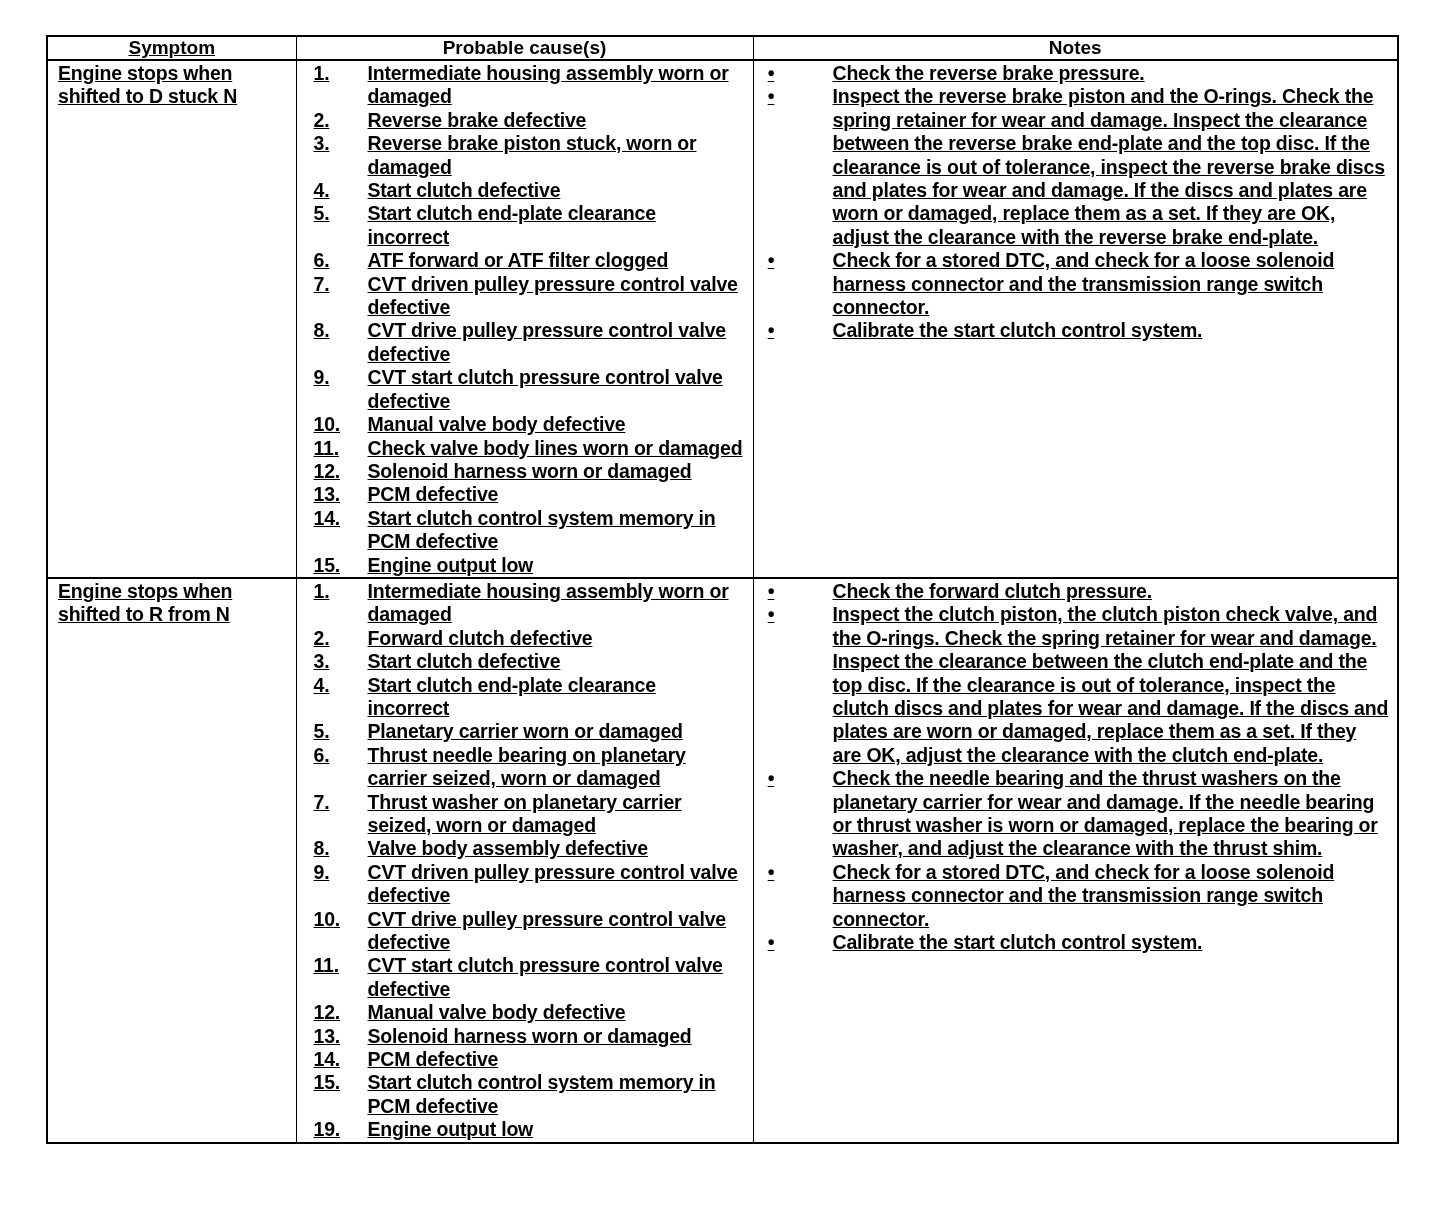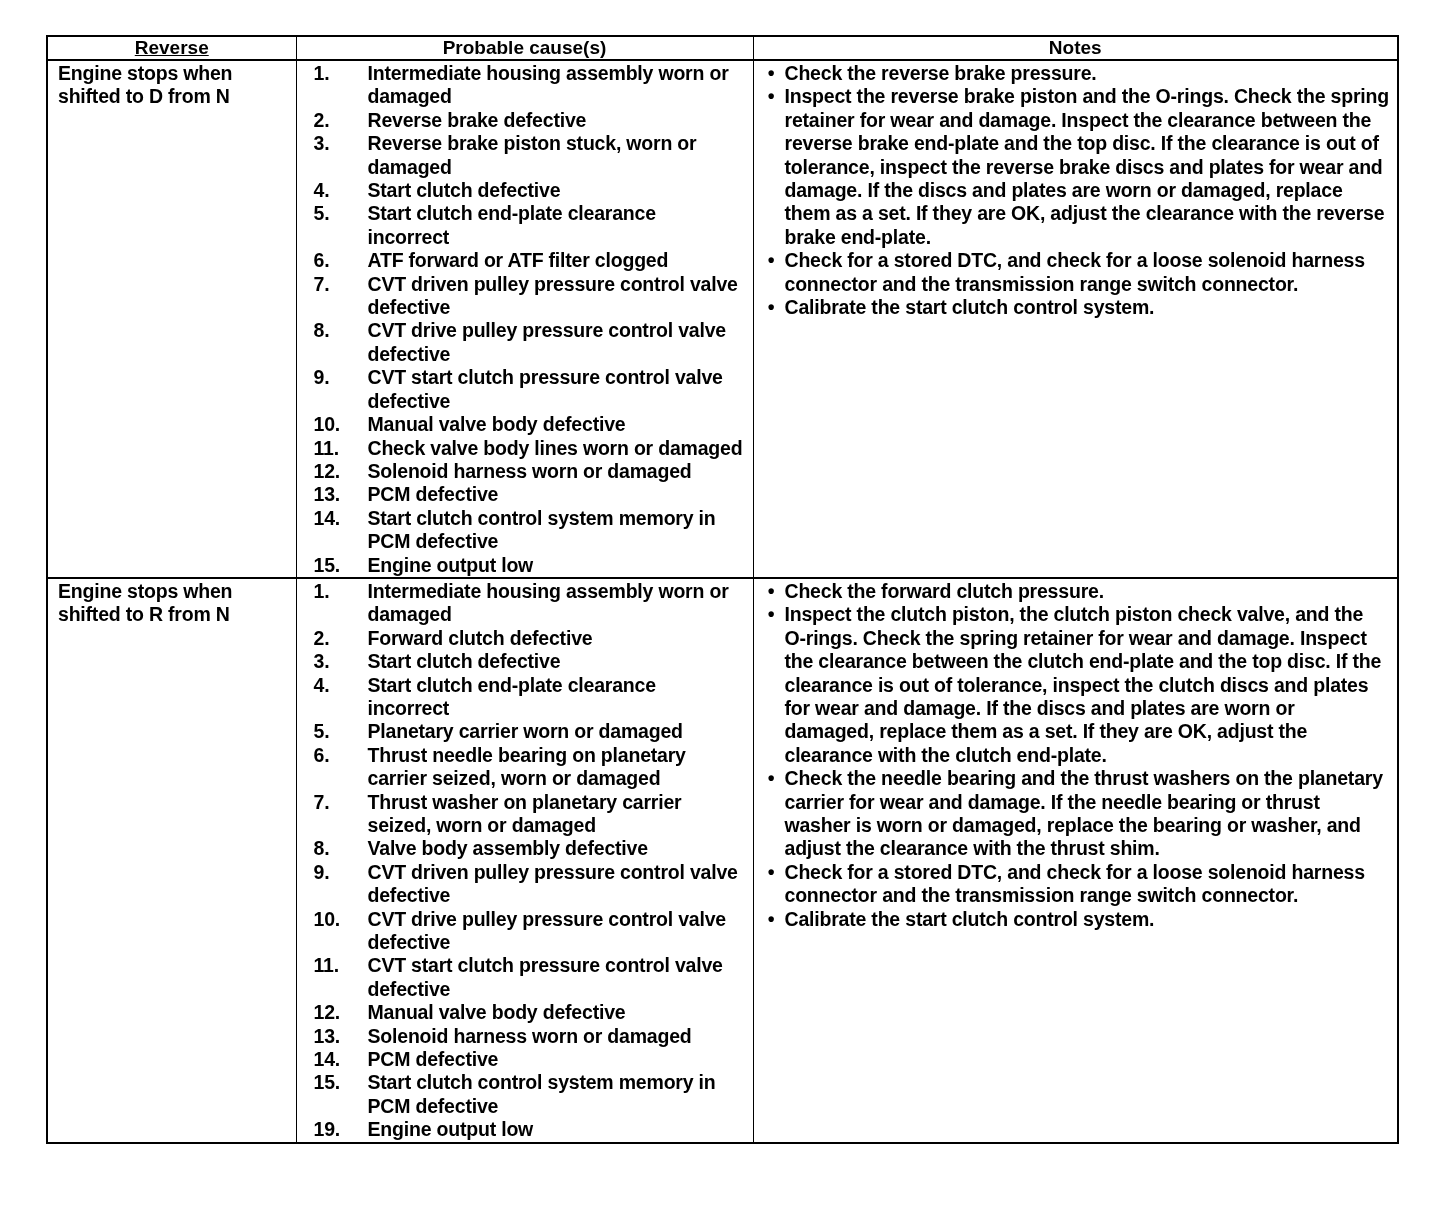"Reverse" th.sym-head { text: Reverse -> Symptom }
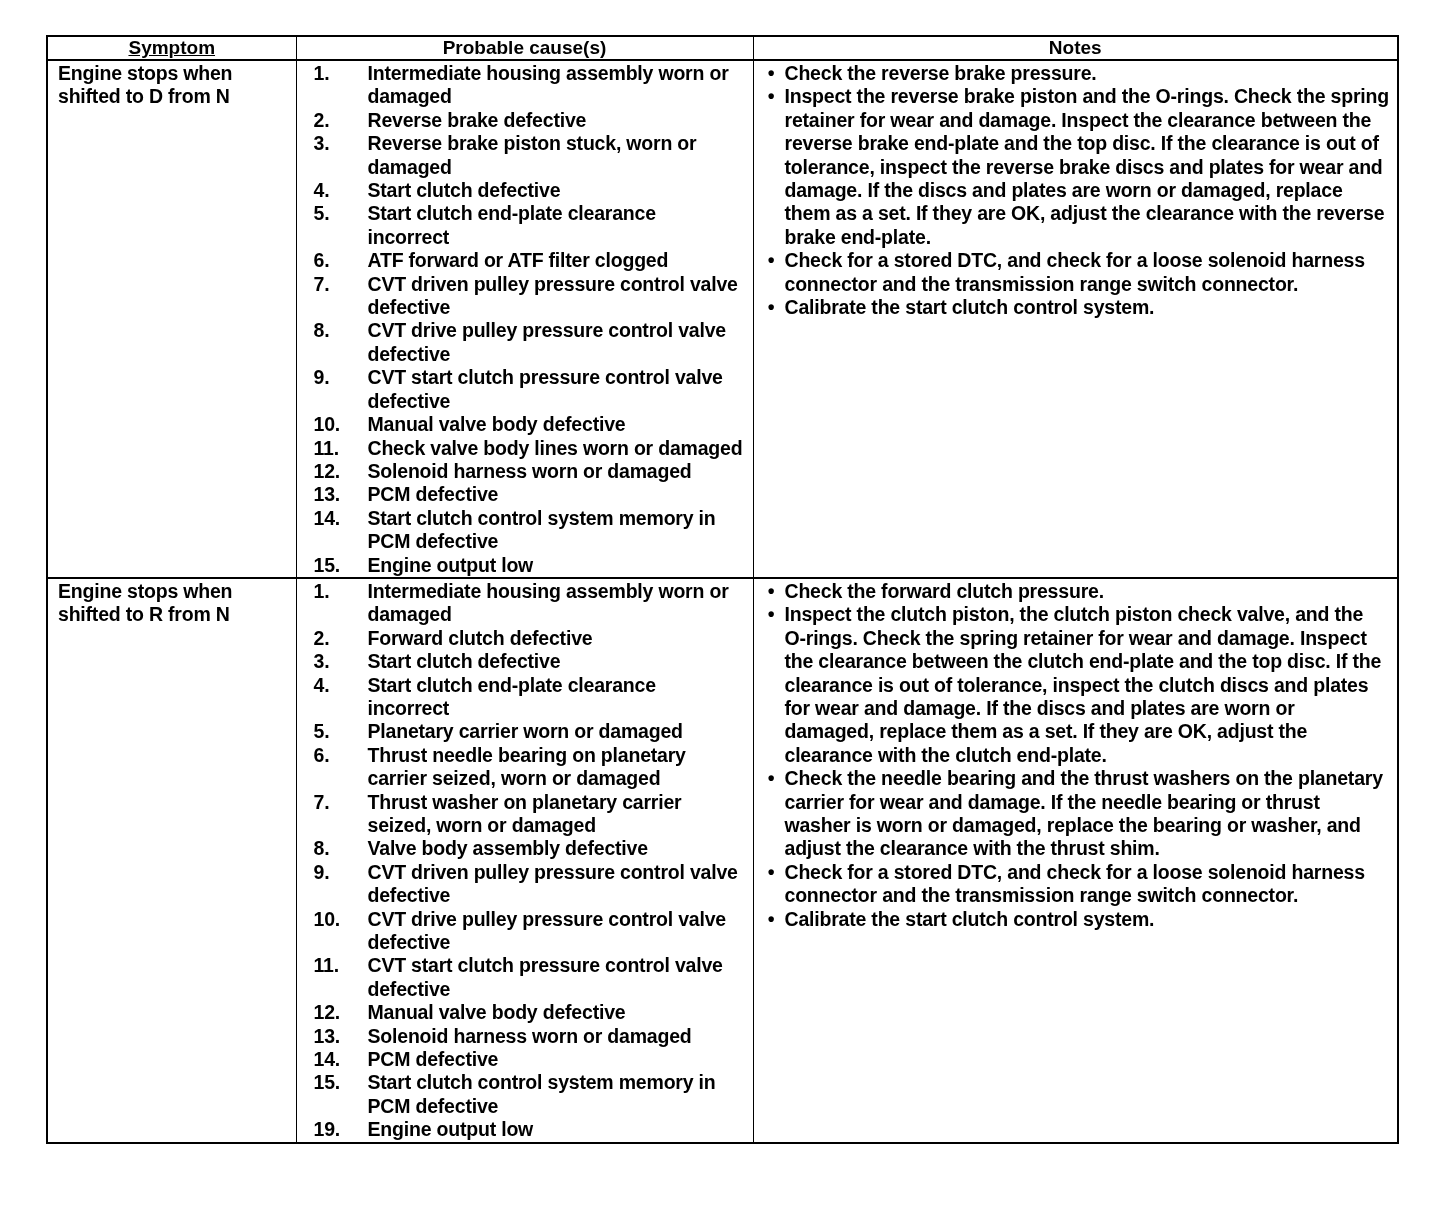"Engine stops when" td { text-decoration: none -> underline }
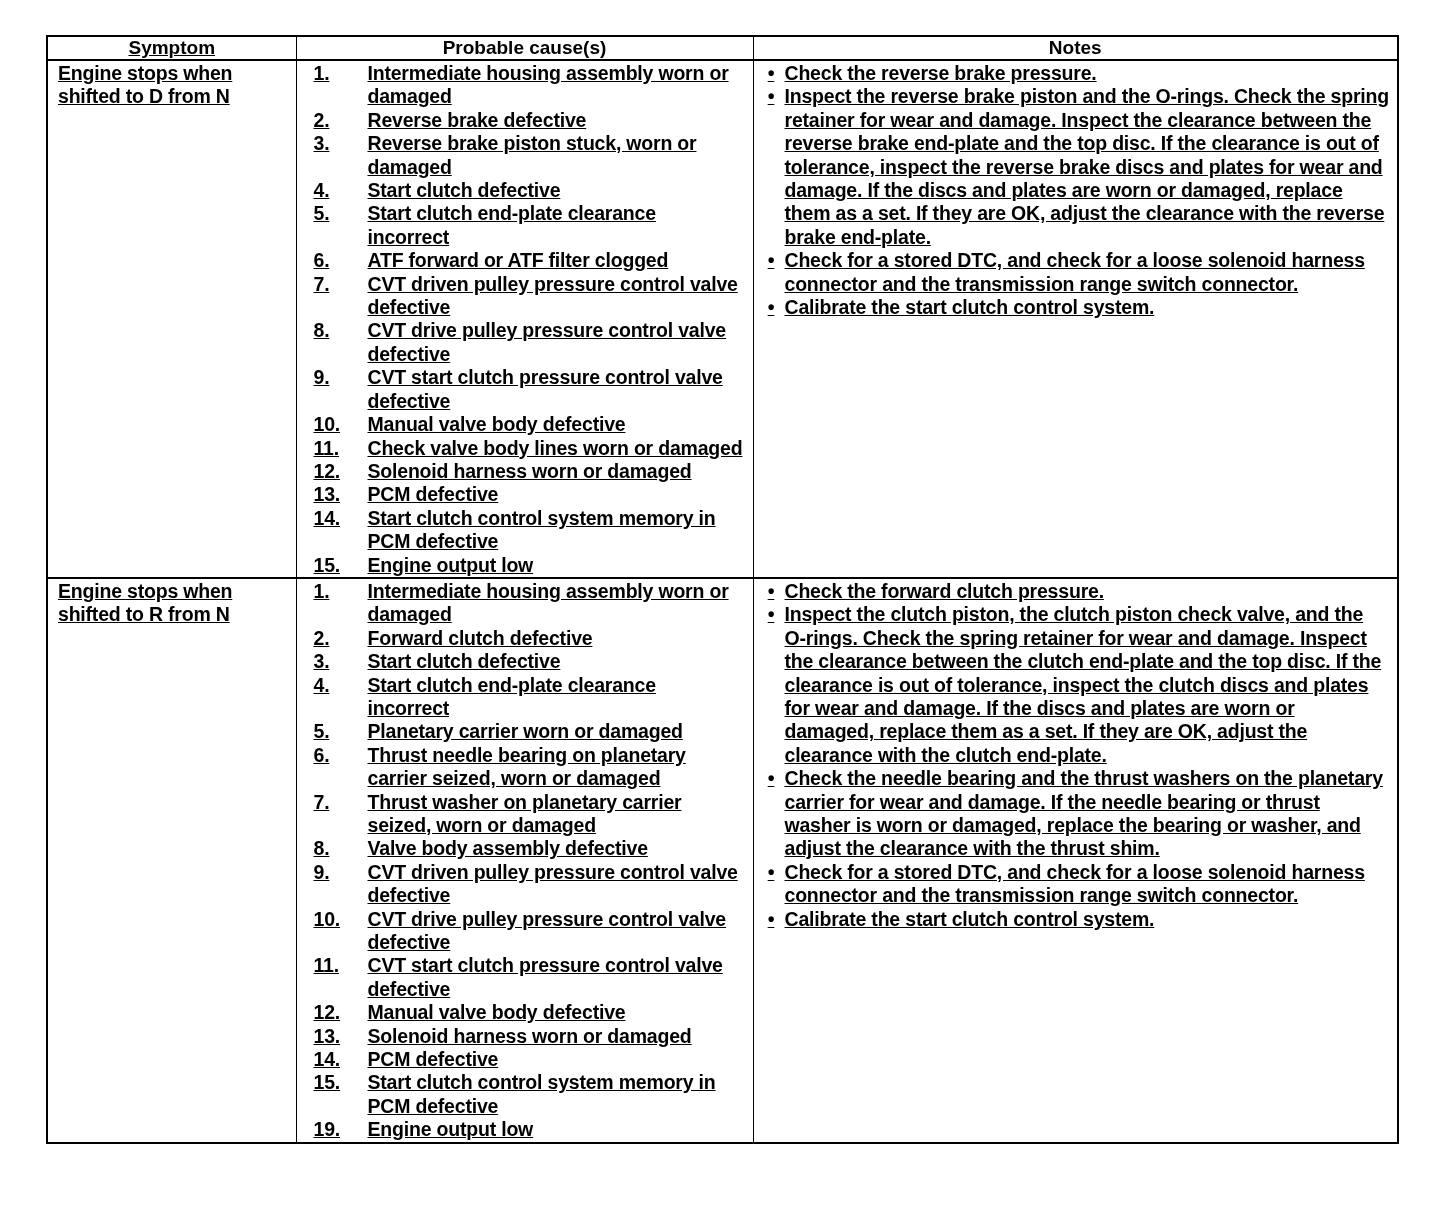"Check the reverse brake pressure." .note-text { margin-left: none -> 48px }
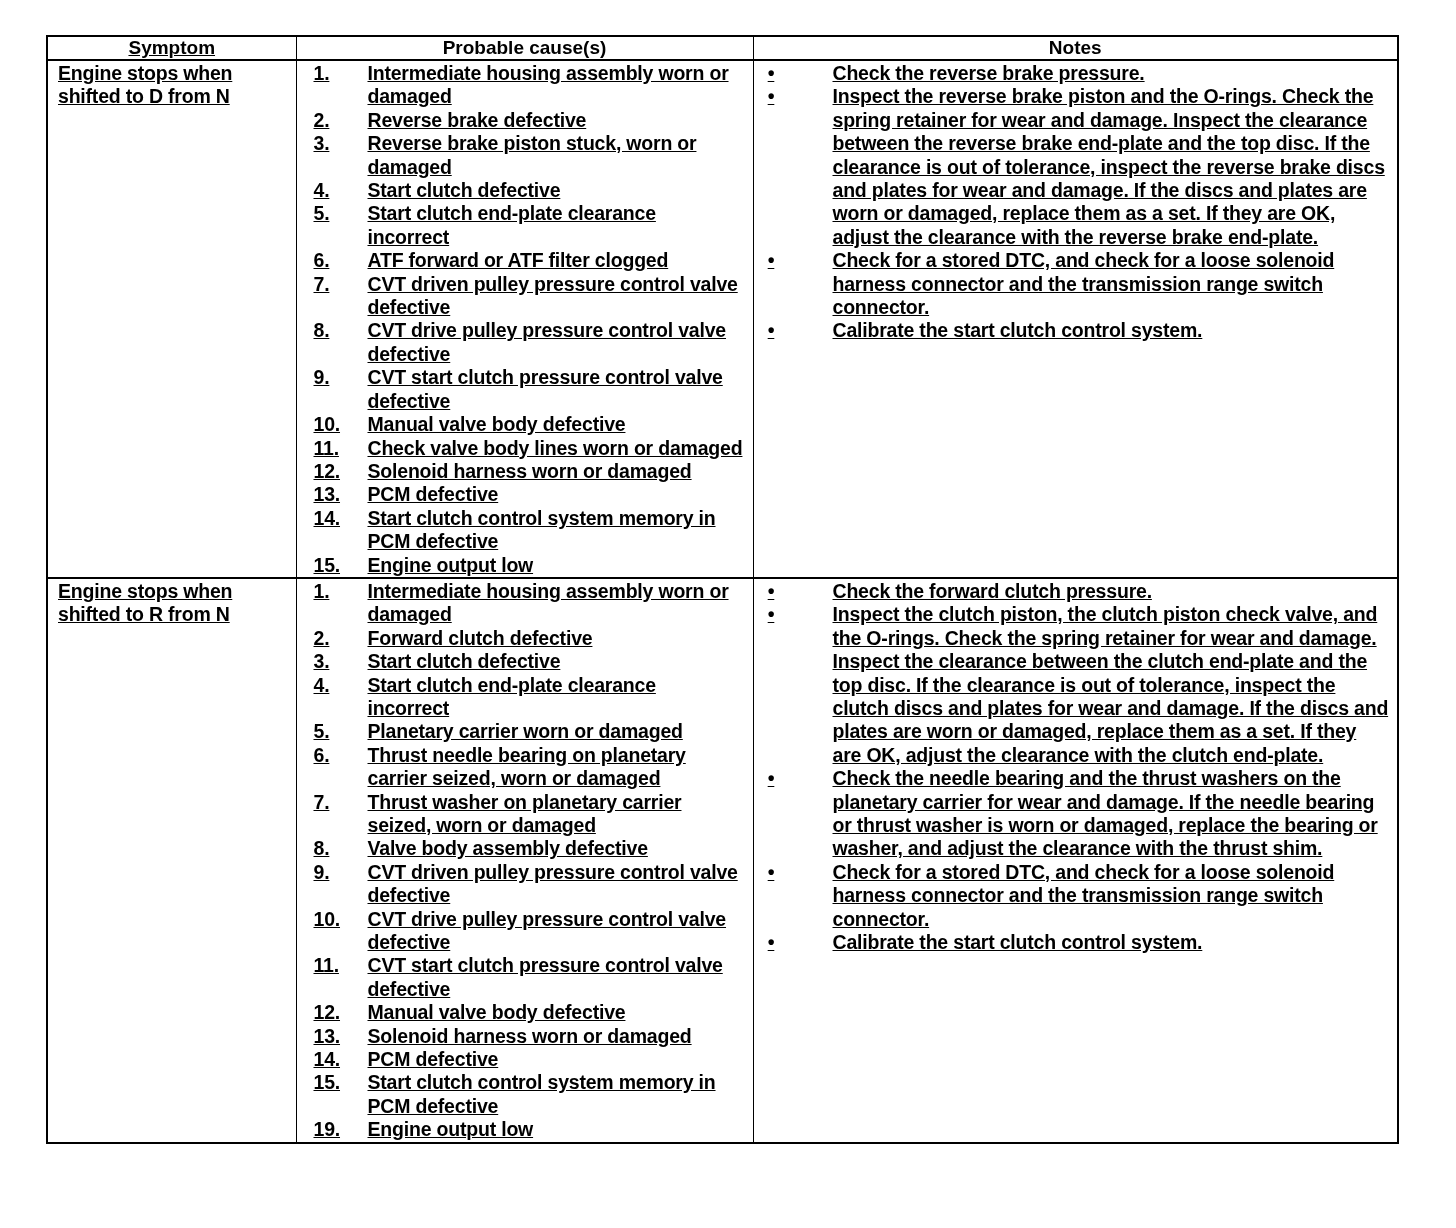"shifted to D from N" div { text: from -> stuck }
